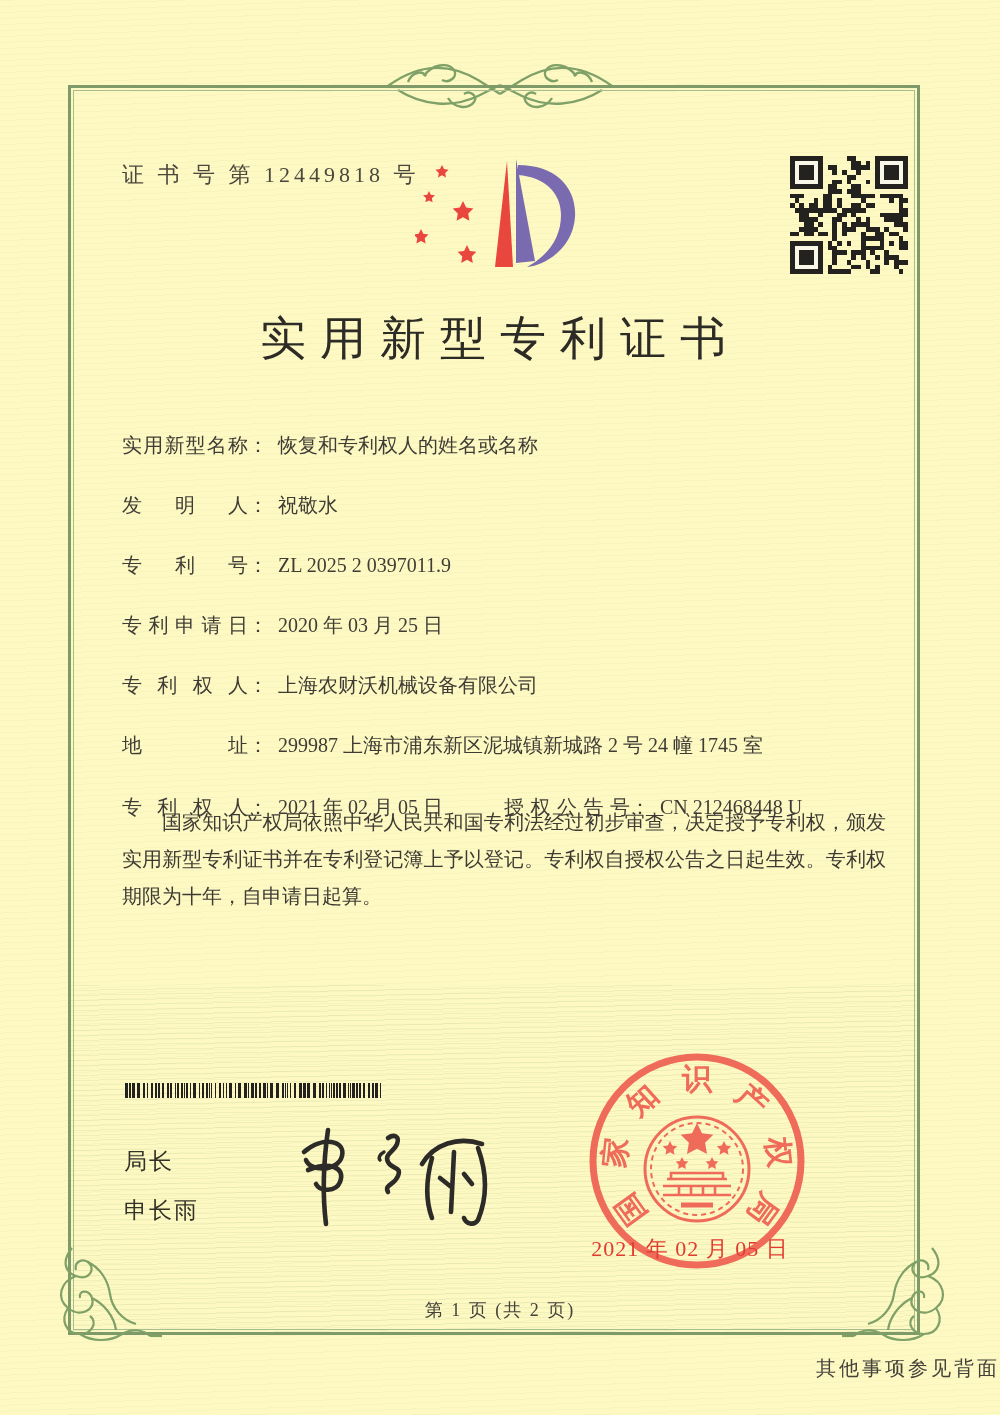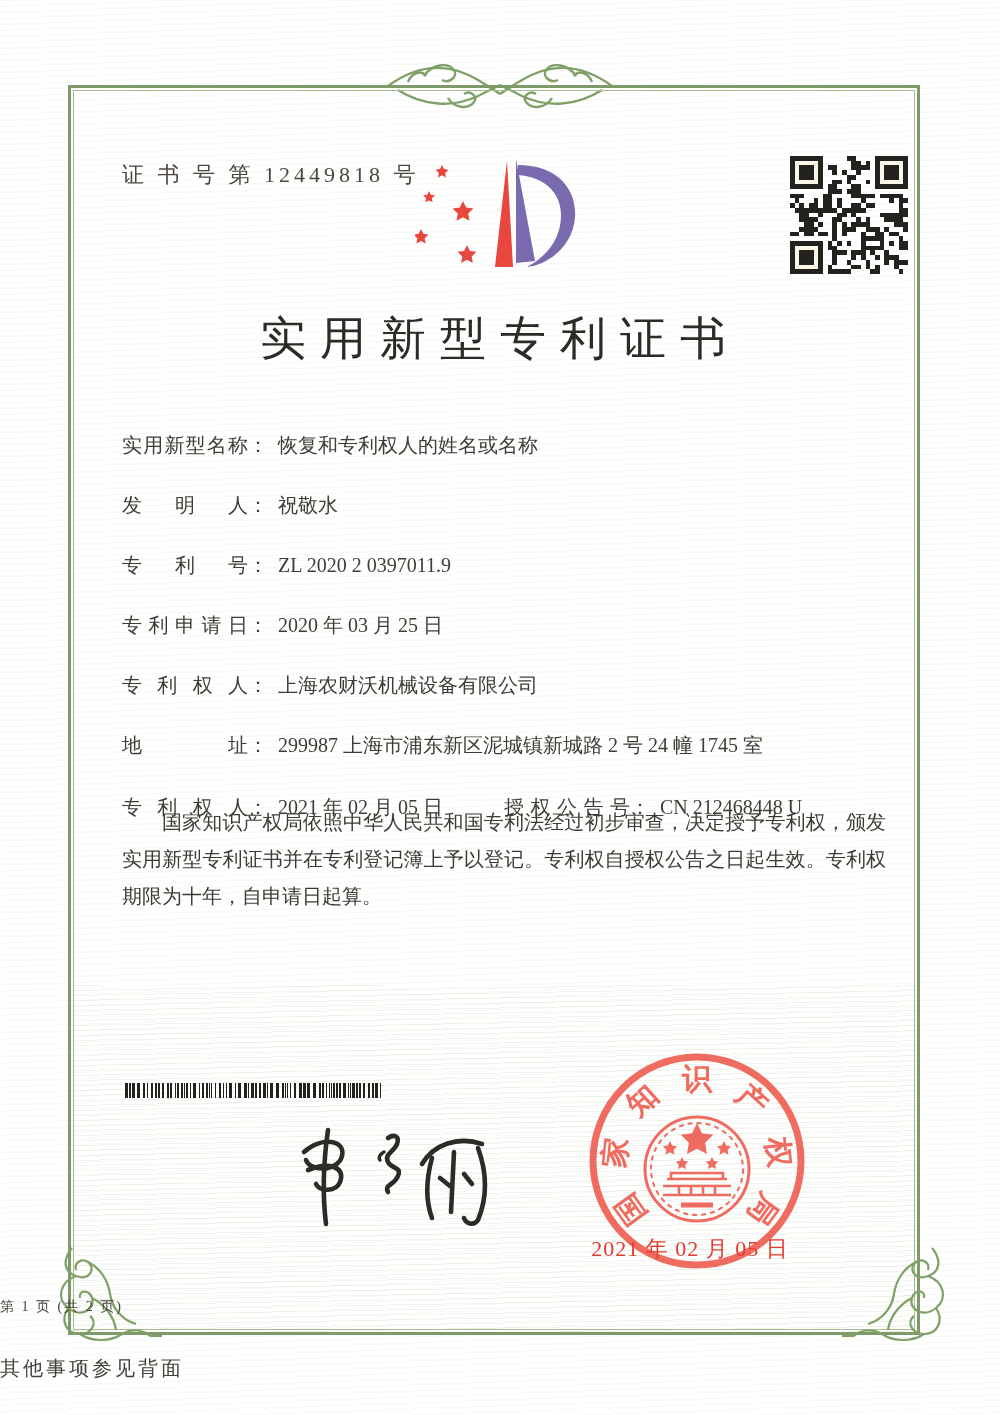"证 书 号 第 12449818" .page { background: #ffffff -> #fef9c3 }
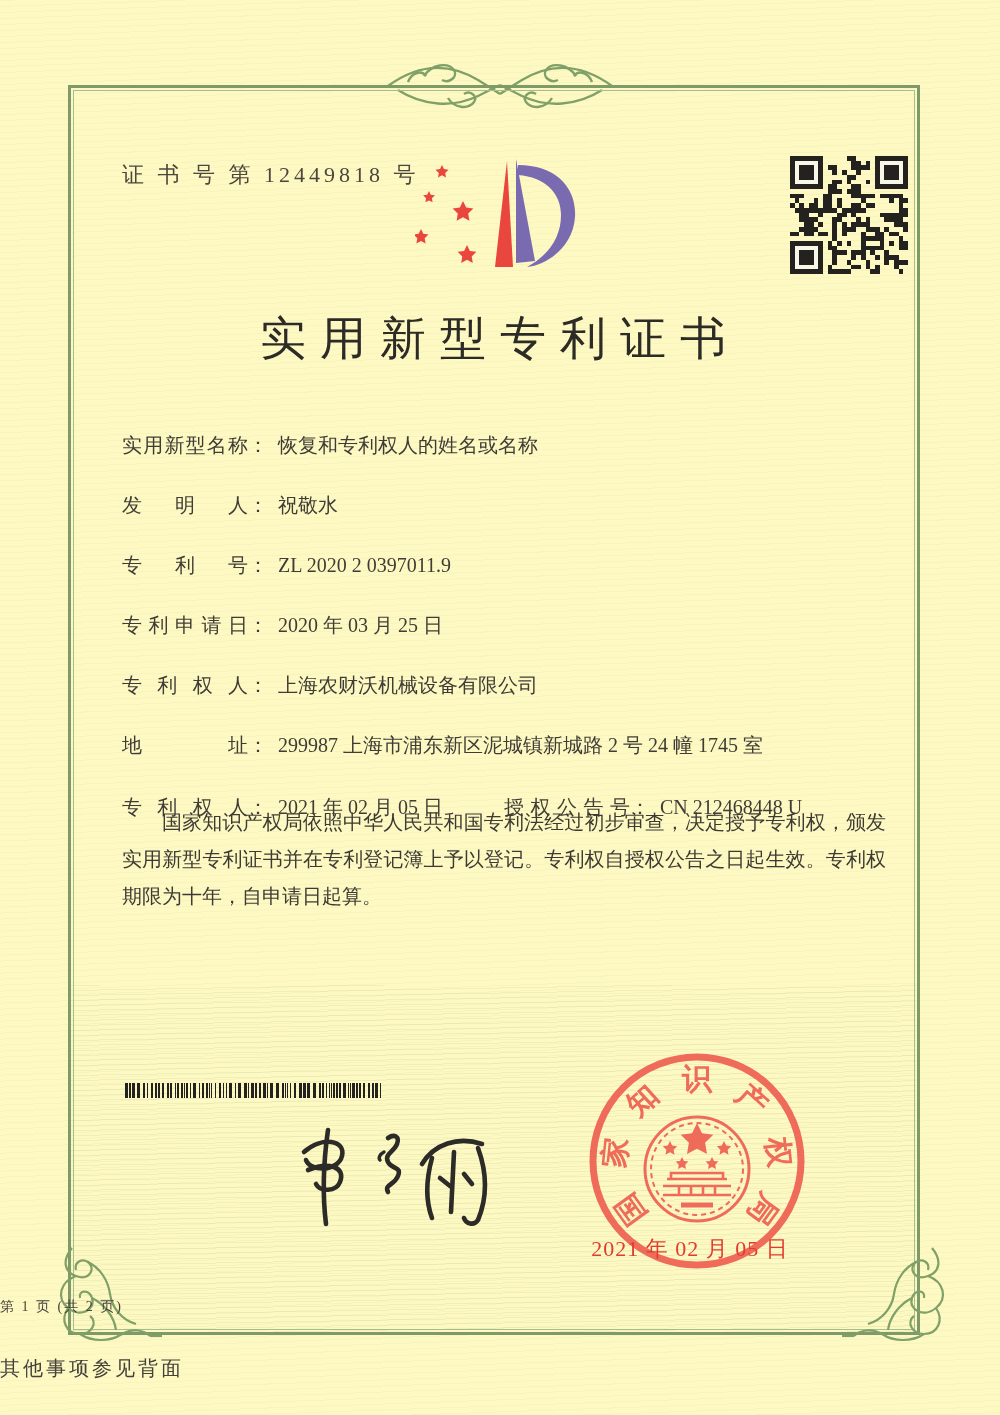"ZL 2020 2 0397011.9" span.fvalue { text: 2020 -> 2025 }
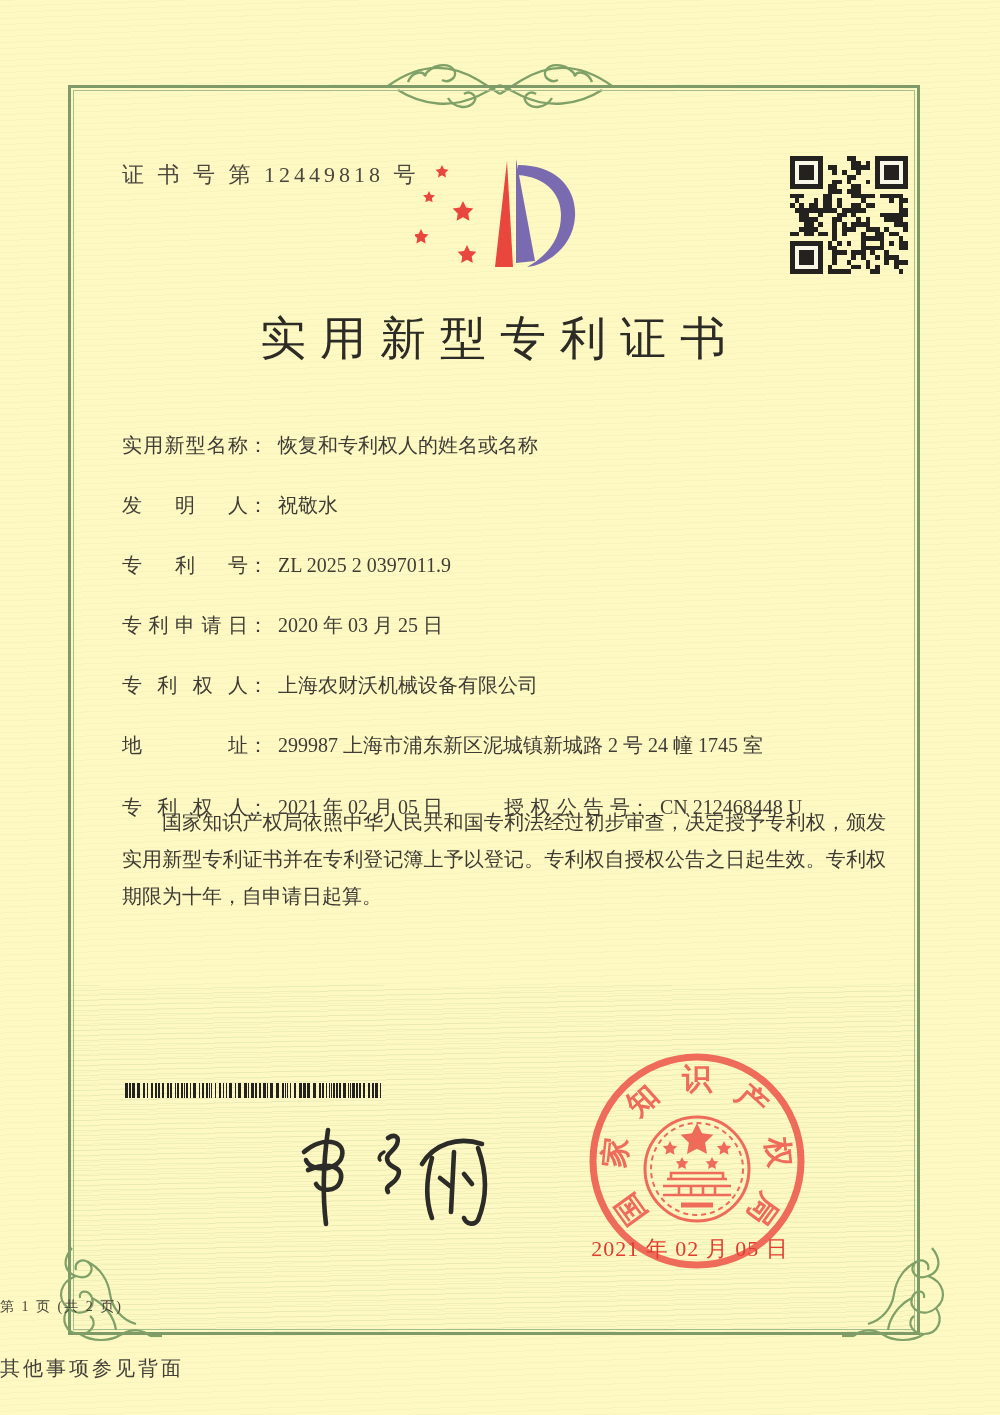"局长" div.signer { html: none -> <div> <div>局长</div> <div>申长雨</div> </div> }
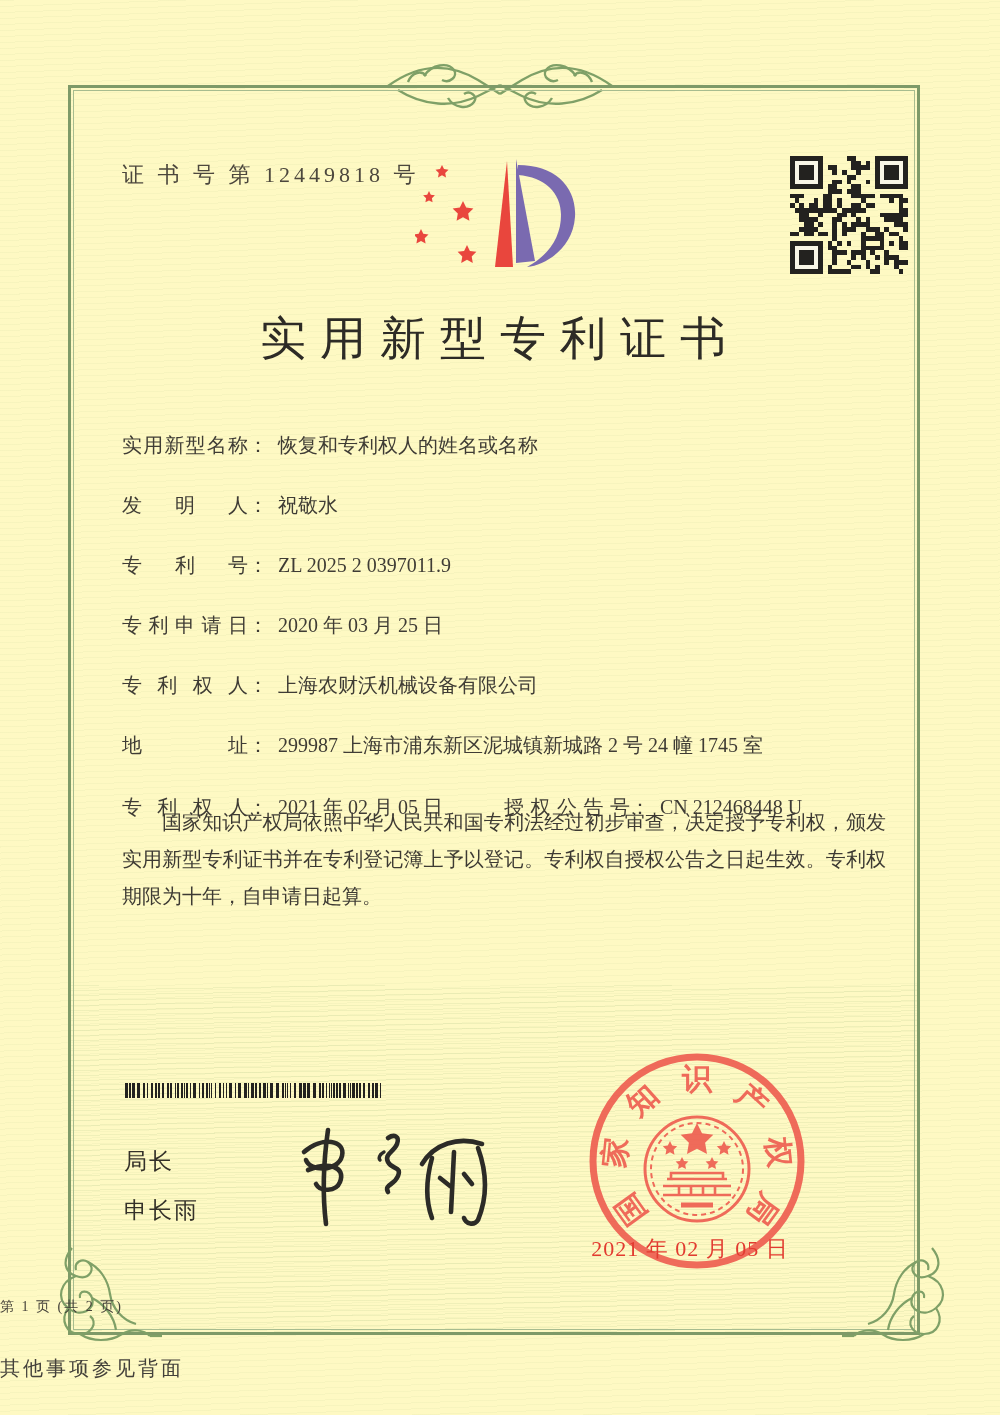"第 1 页 (共 2" .page-info { font-size: 14px -> 18px; text-align: none -> center }
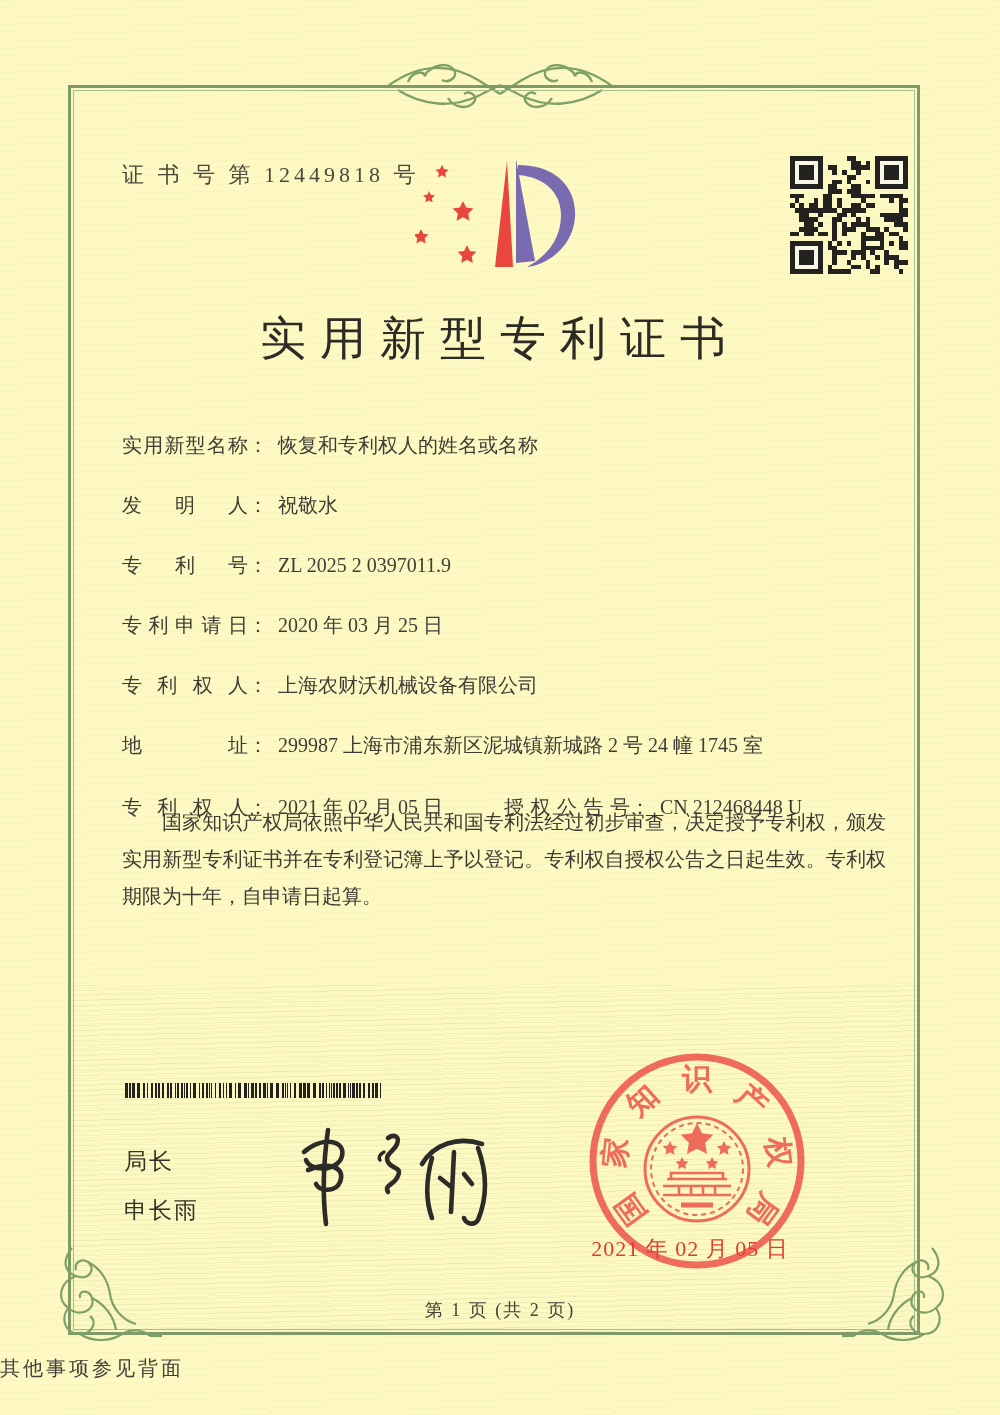"其他事项参见背面" .back-note { text-align: left -> right }
